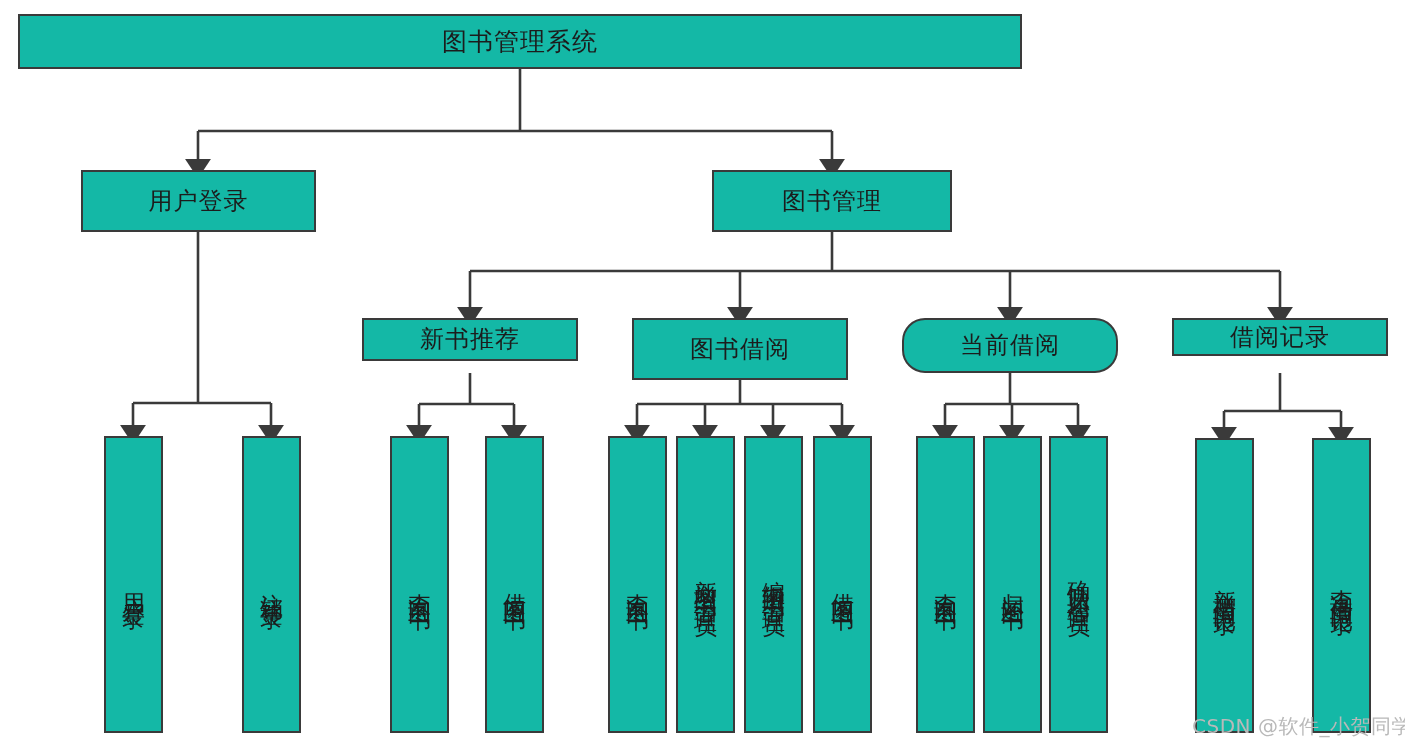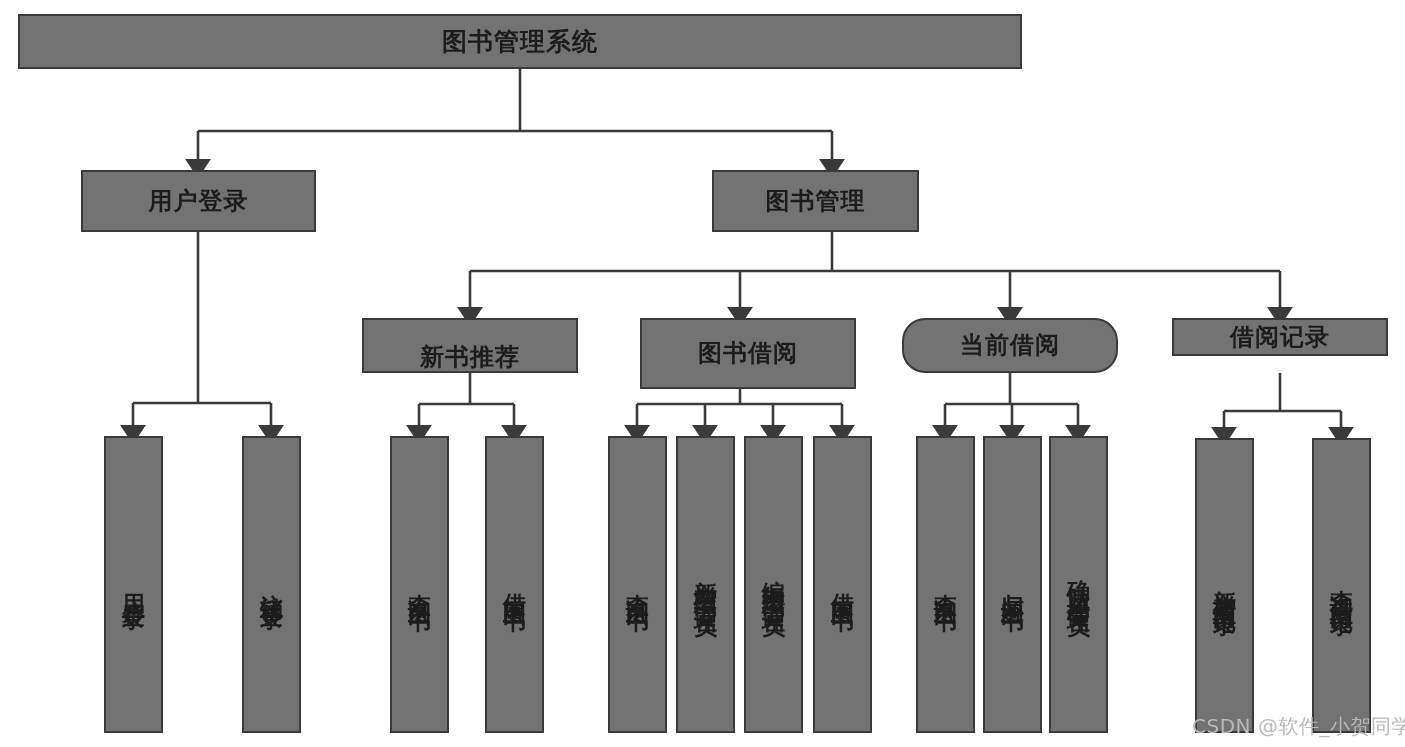"图书管理系统" .node { background: #737373 -> #14b8a6; font-weight: bold -> none }
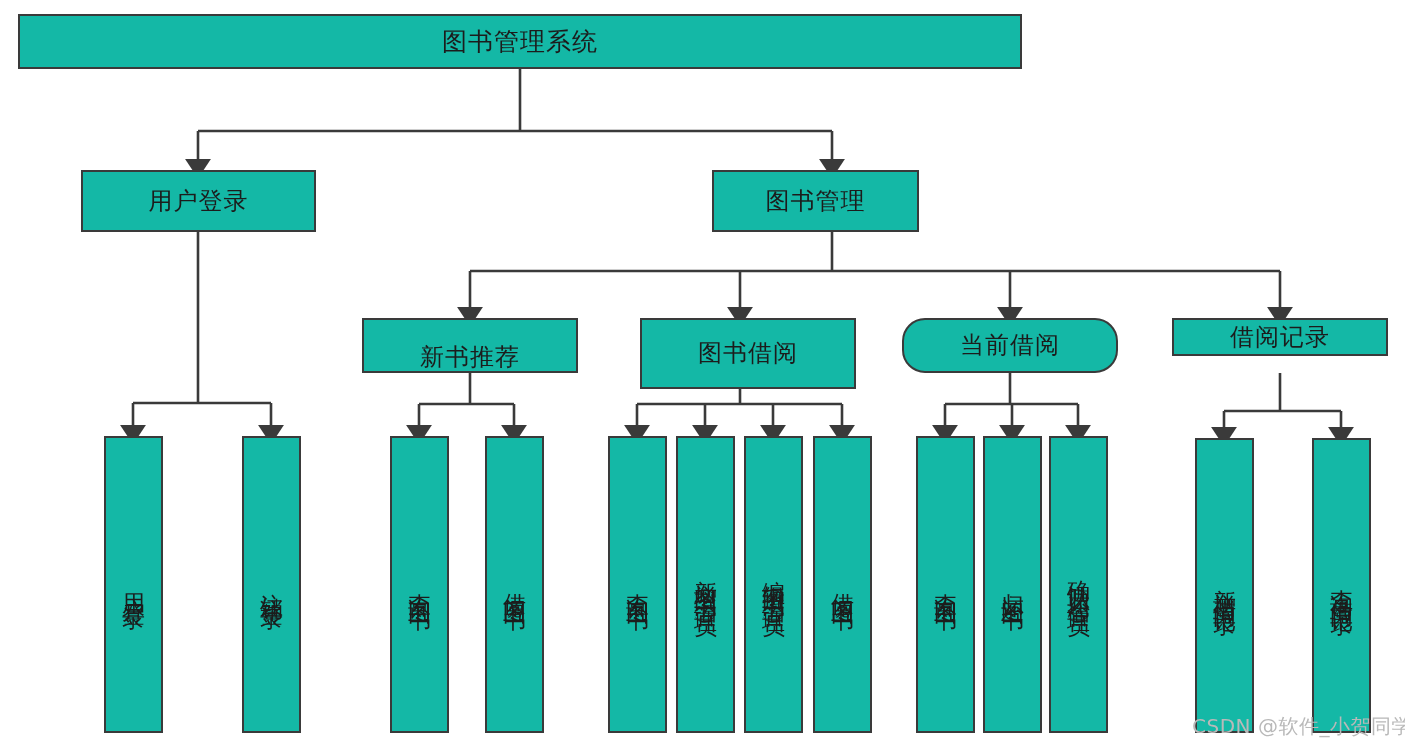"图书管理" div.node { width: 207px -> 240px }
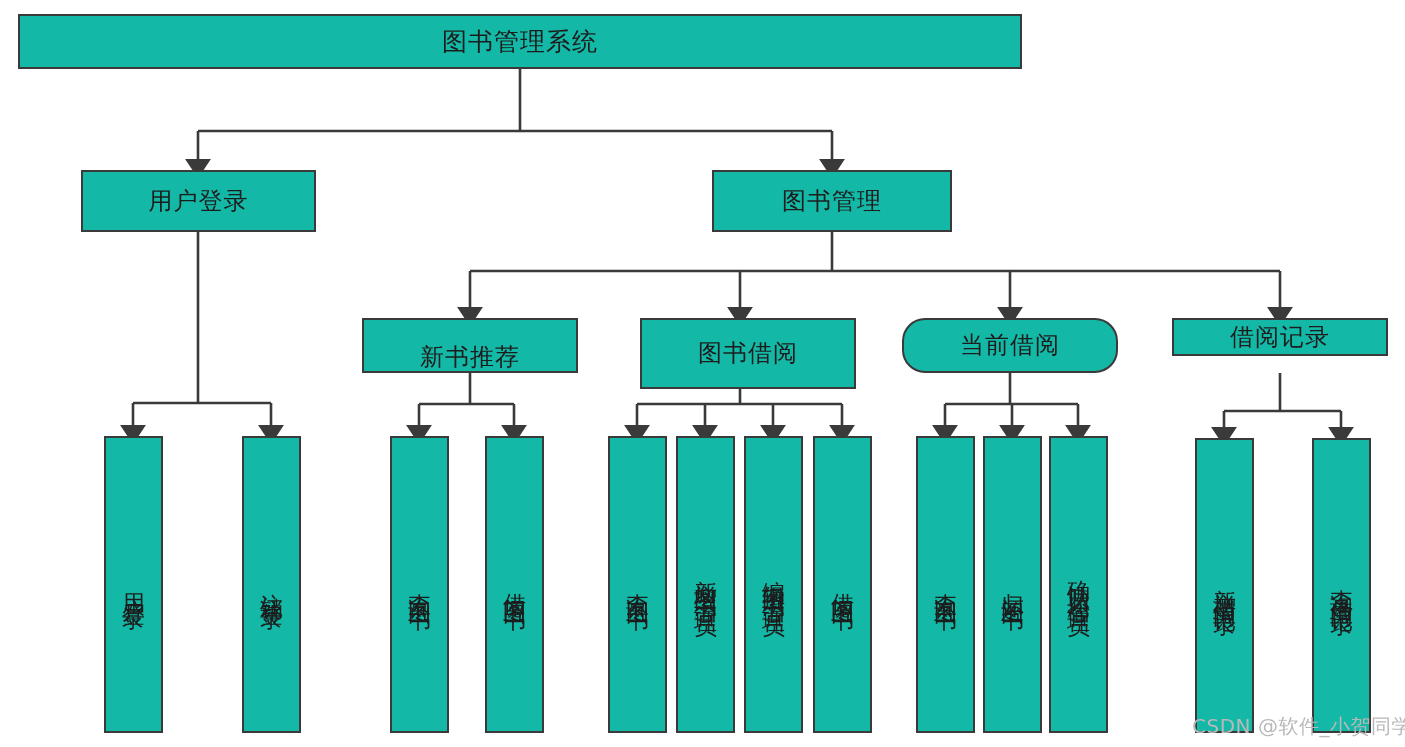"新书推荐" div.node { align-items: flex-end -> none; height: 55px -> 43px }
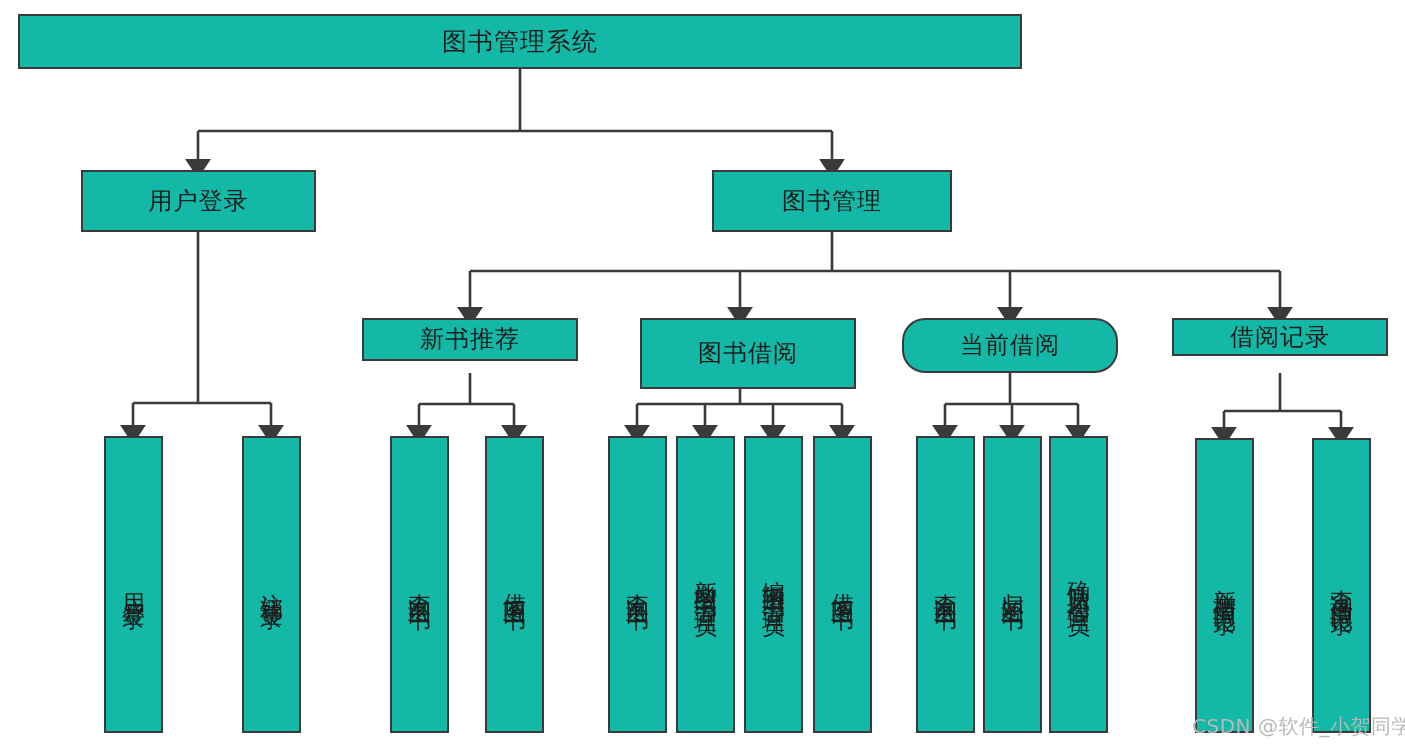"图书借阅" div.node { height: 71px -> 62px; margin-left: 8px -> none }
